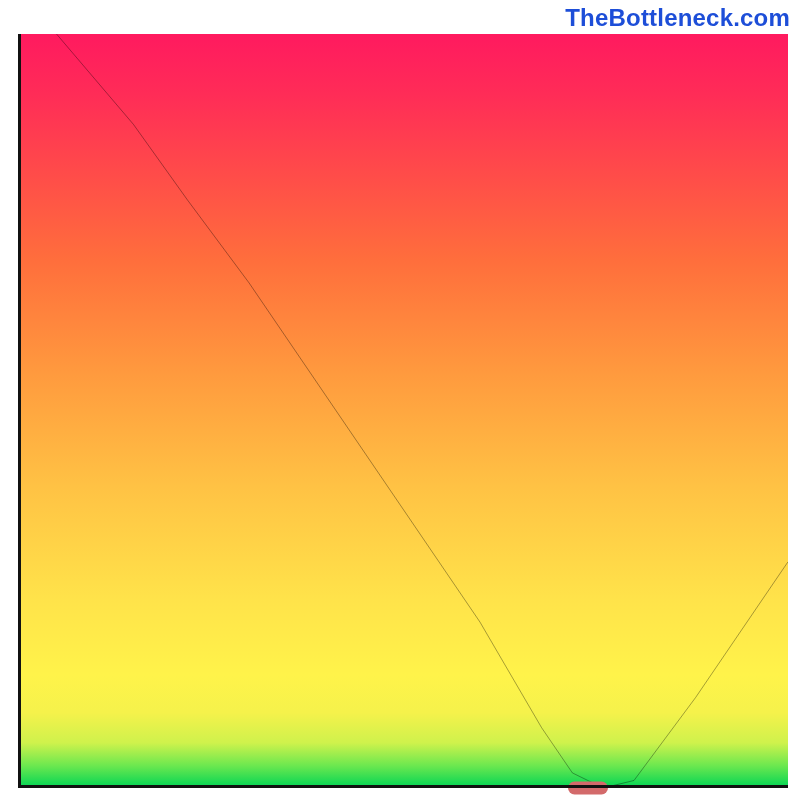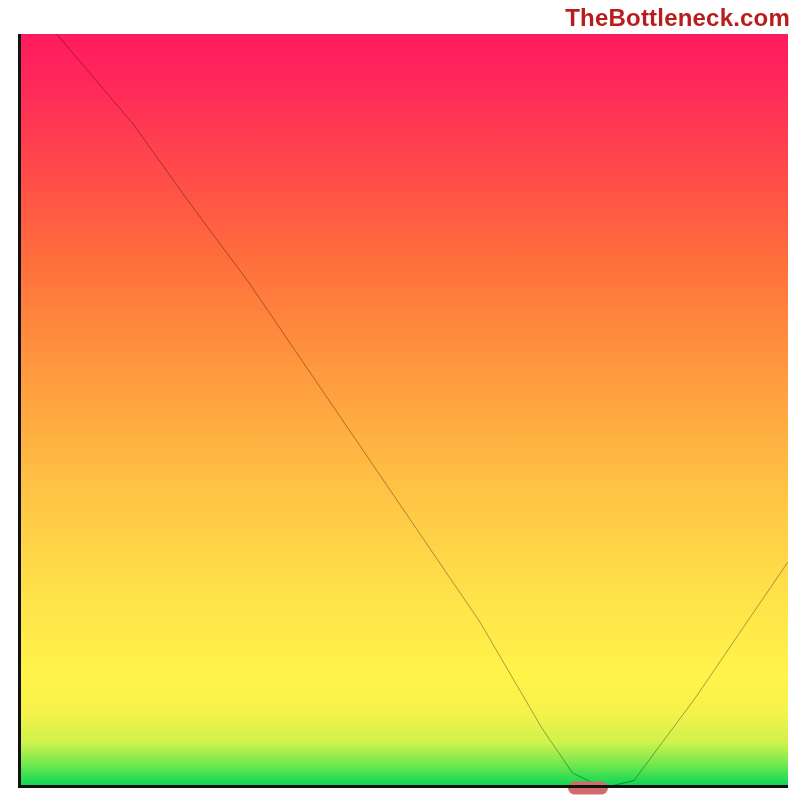"TheBottleneck.com" .watermark { color: #b91c1c -> #1d4ed8 }
